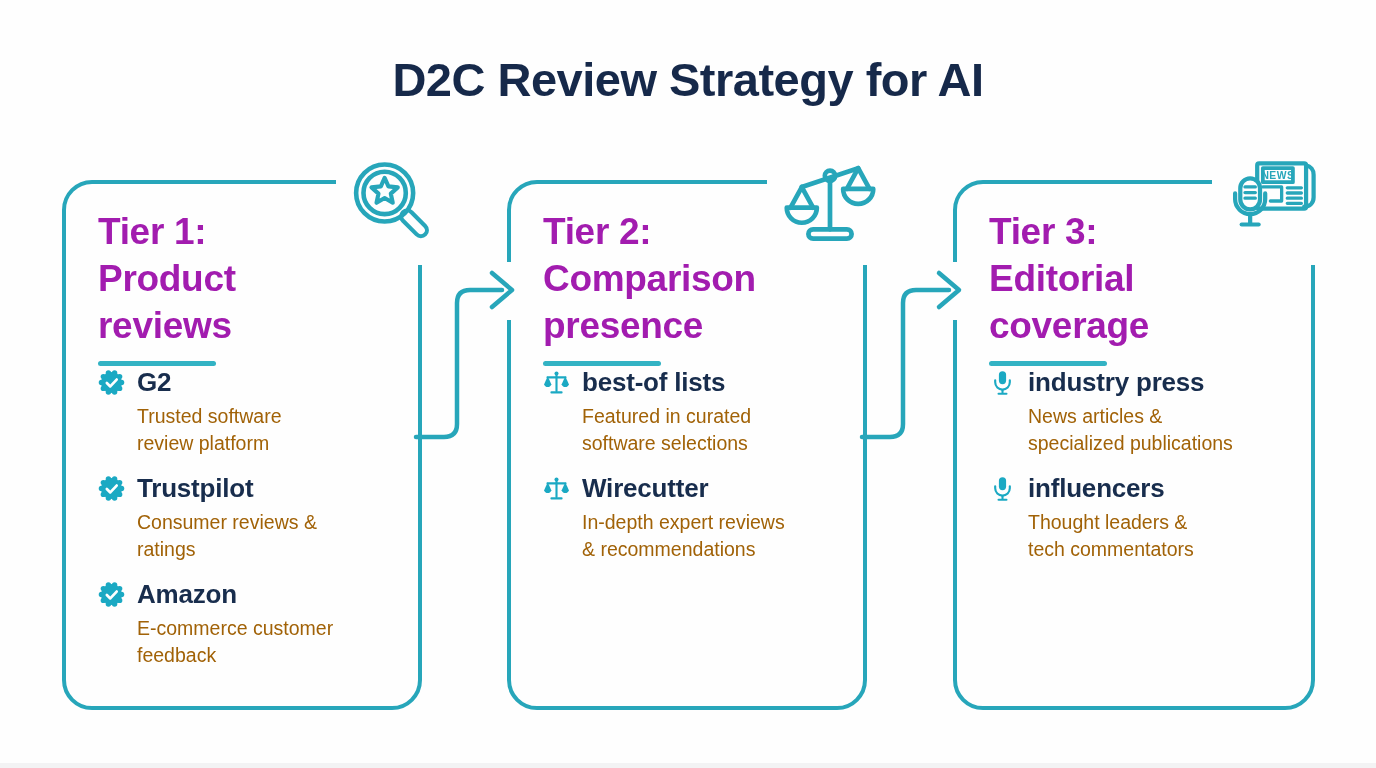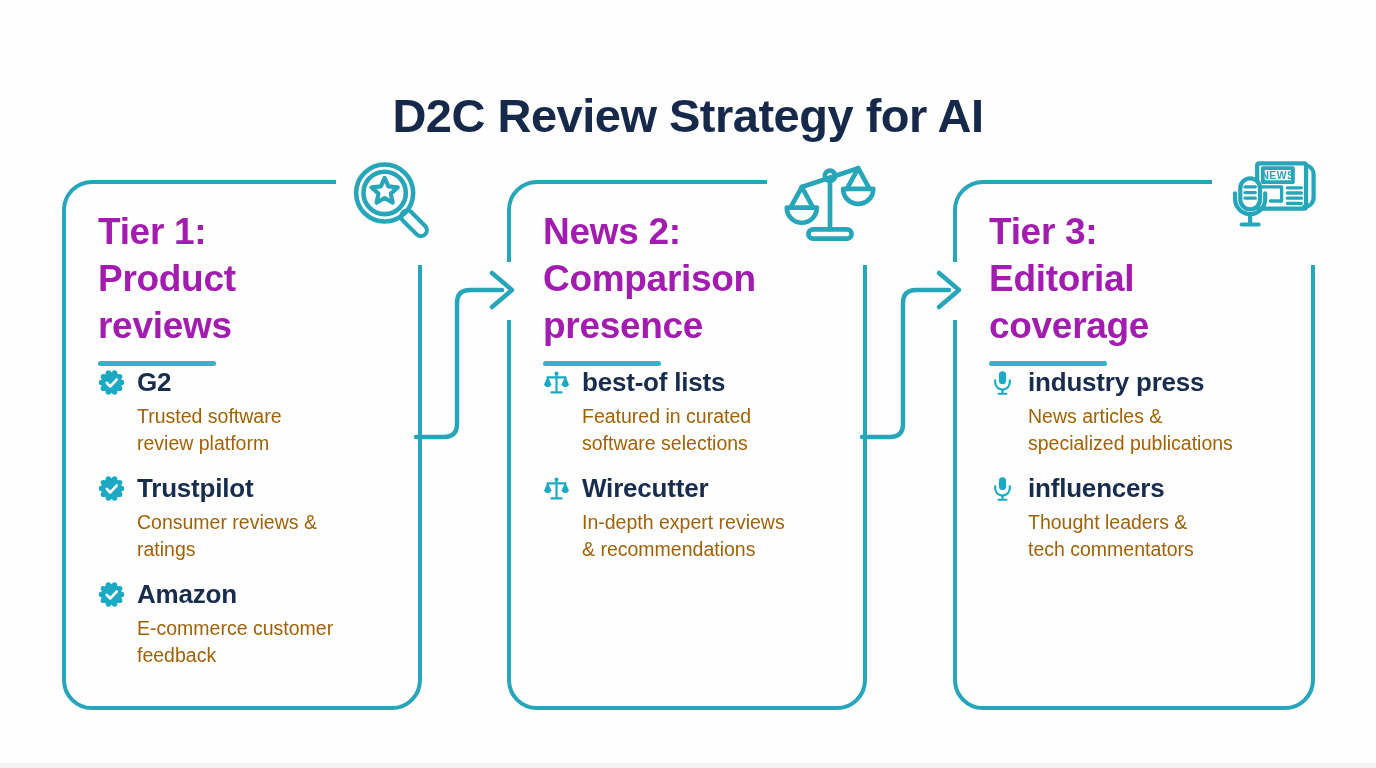"D2C Review Strategy for AI" .page-title { margin-top: 36px -> none }
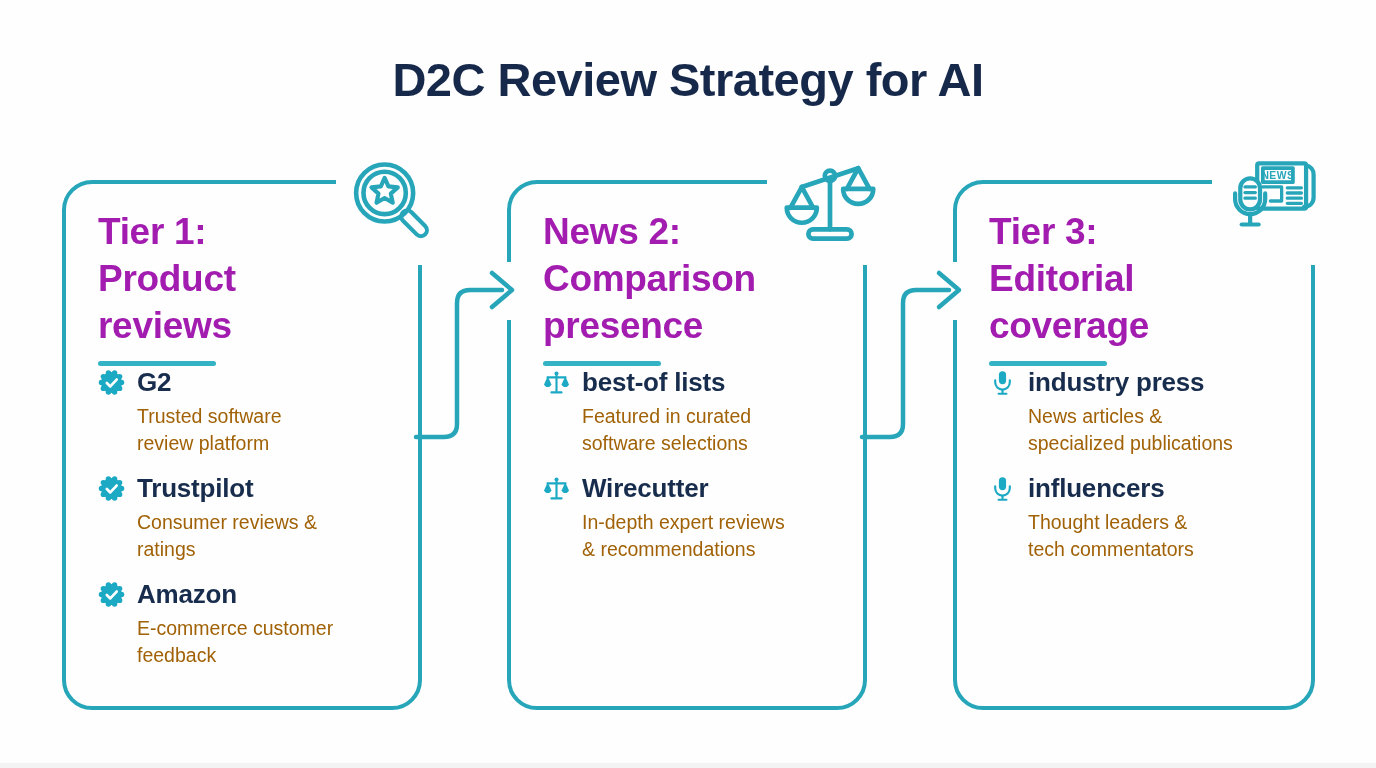"News 2:" div { text: News -> Tier }
